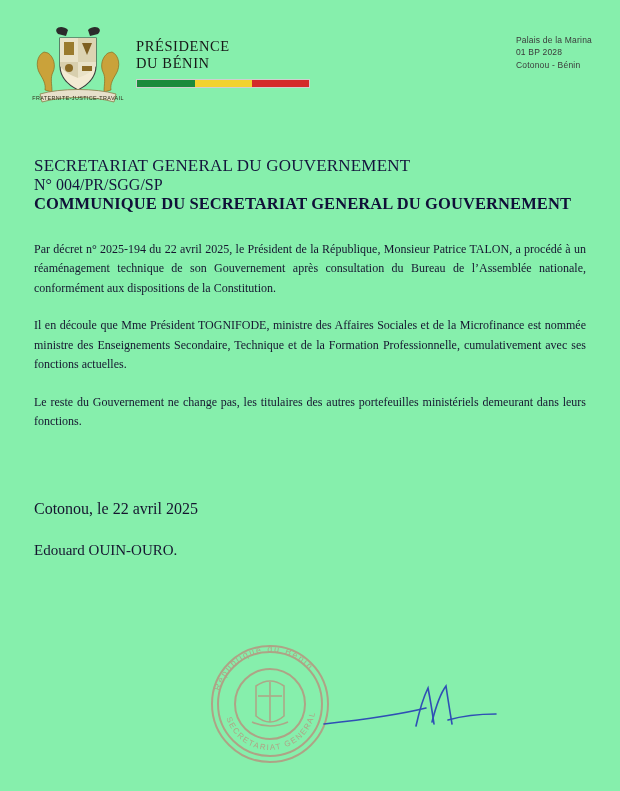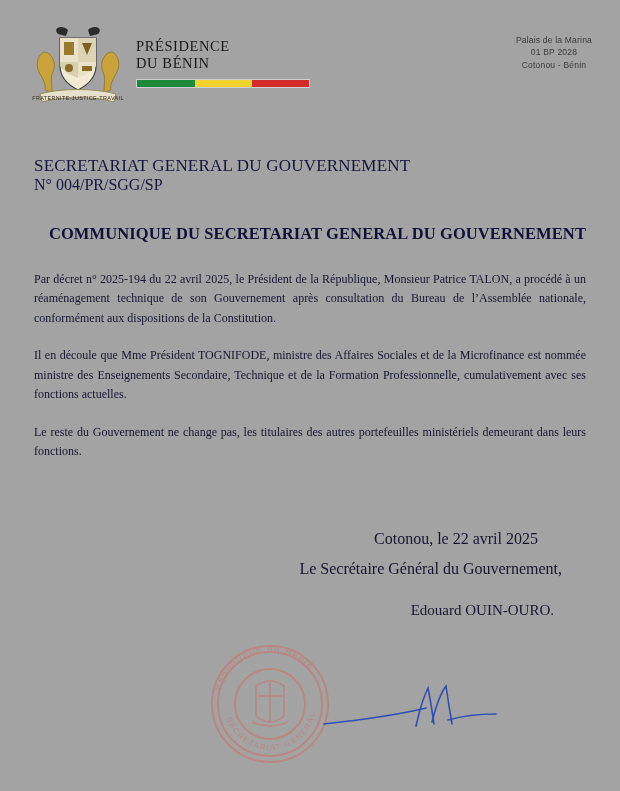"PRÉSIDENCE" .page { background: #a3a3a3 -> #86efac }
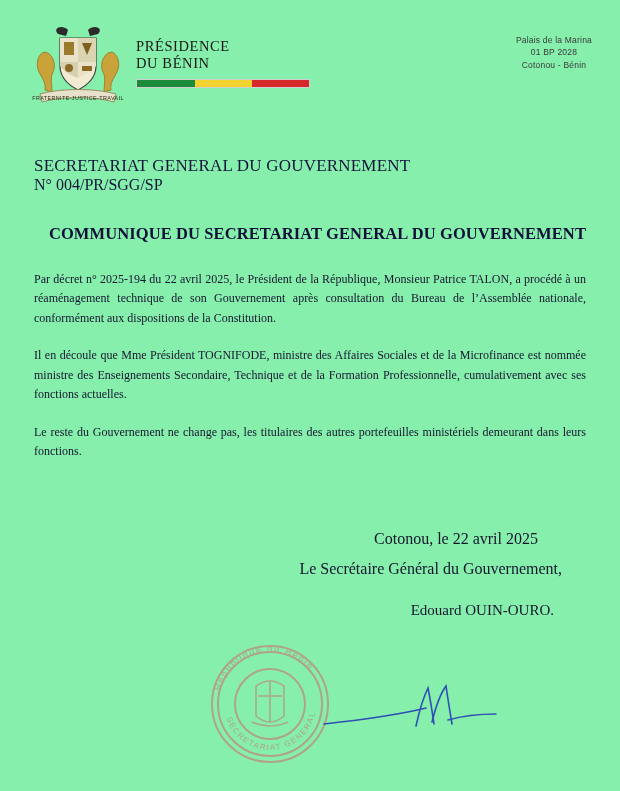"Palais de la Marina" .addr { text-align: center -> left }
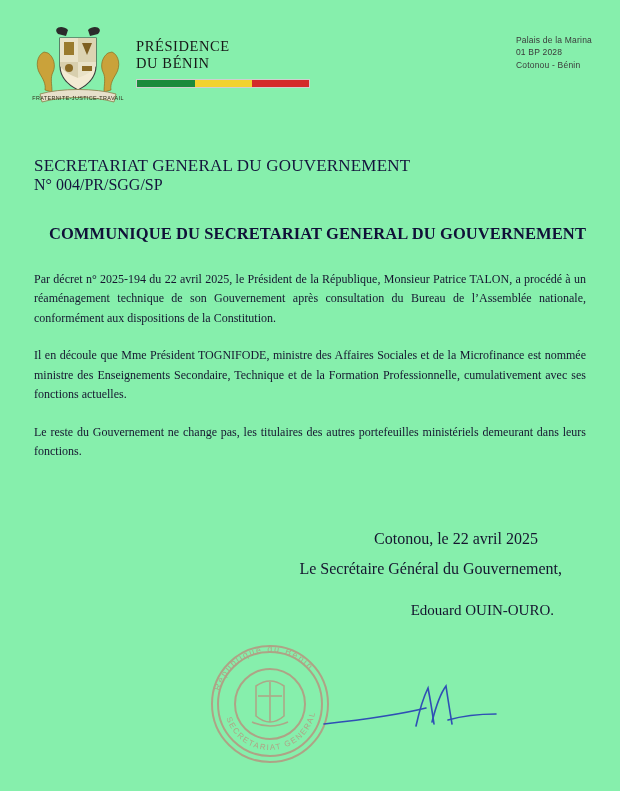"N° 004/PR/SGG/SP" .refno { margin-bottom: 30px -> none }
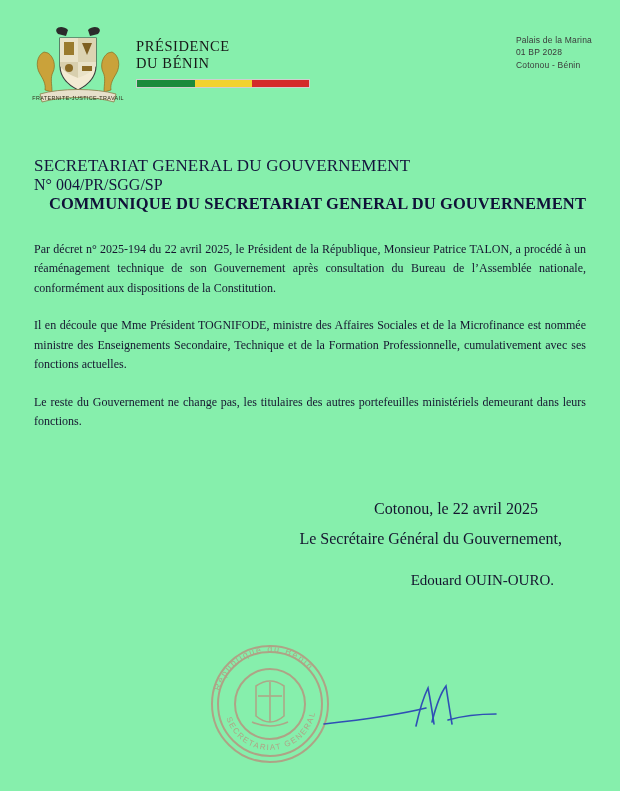"COMMUNIQUE DU SECRETARIAT GENERAL DU" .comm-title { text-align: right -> none }
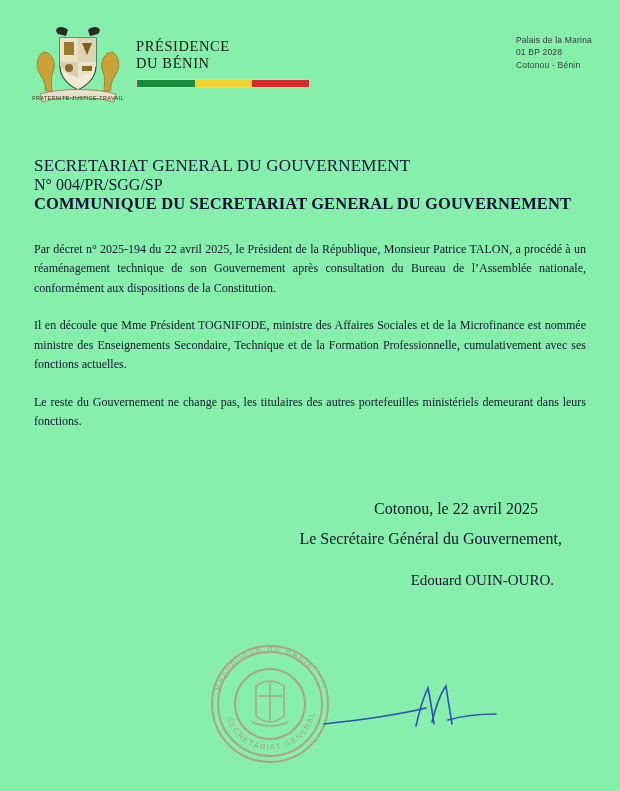"Cotonou, le 22 avril 2025" .sign { text-align: right -> none }
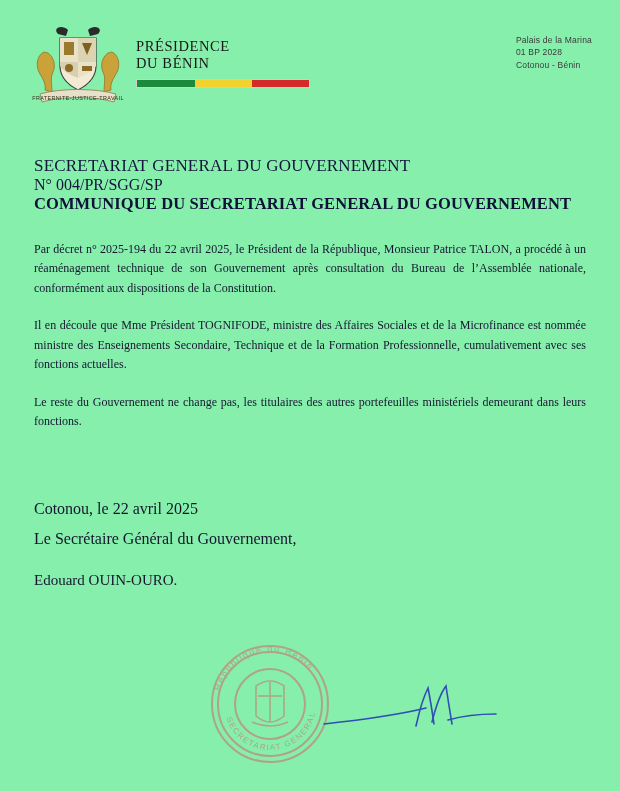"Le Secrétaire Général du Gouvernement," div.role { html: <div>Le Secrétaire Général du Gouvernement,</div> -> none }
